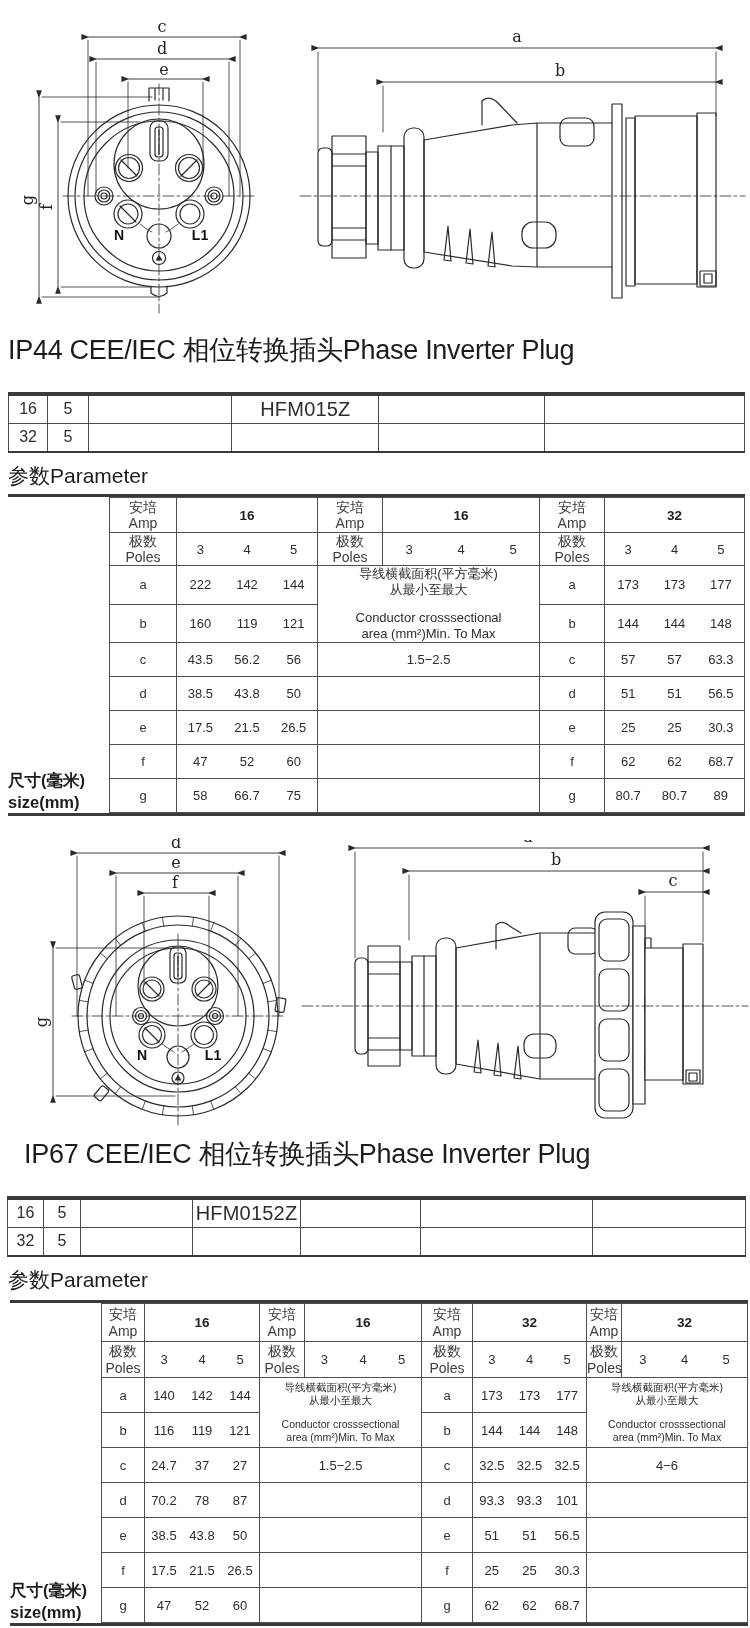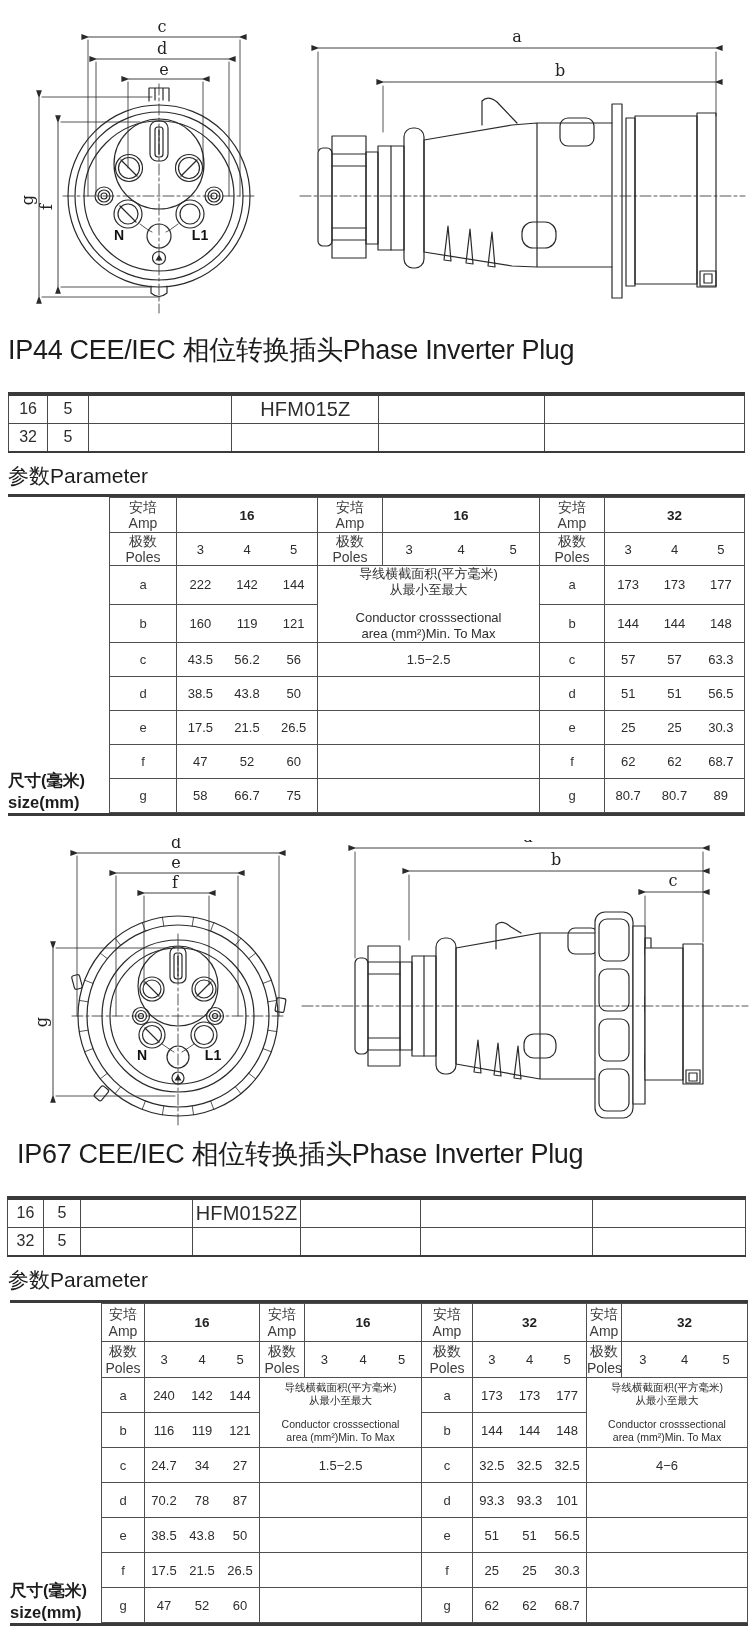"IP67 CEE/IEC 相位转换插头Phase Inverter Plug" div.abs { left: 17px -> 24px }
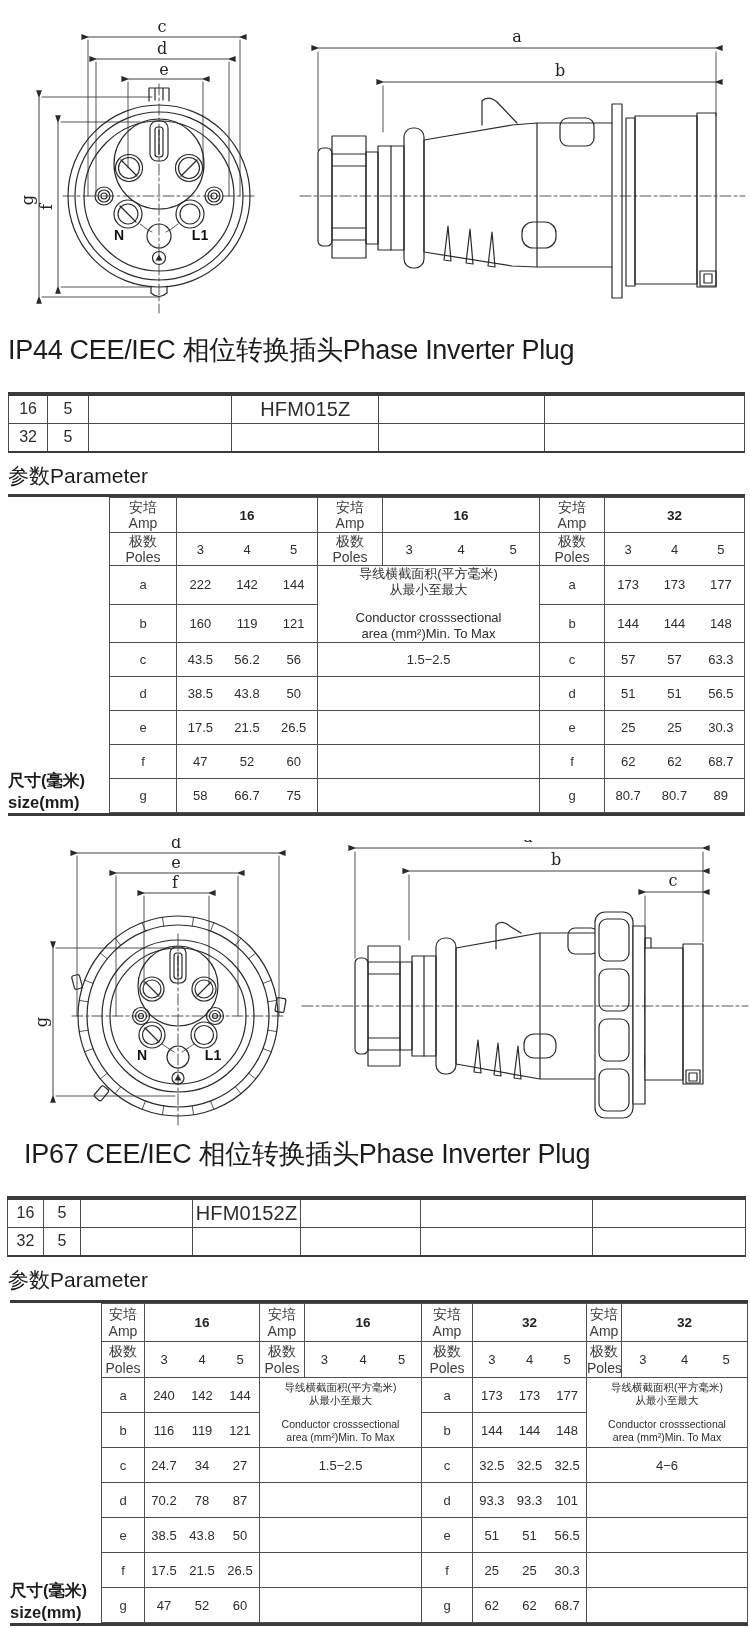"240" span { text: 240 -> 140 }
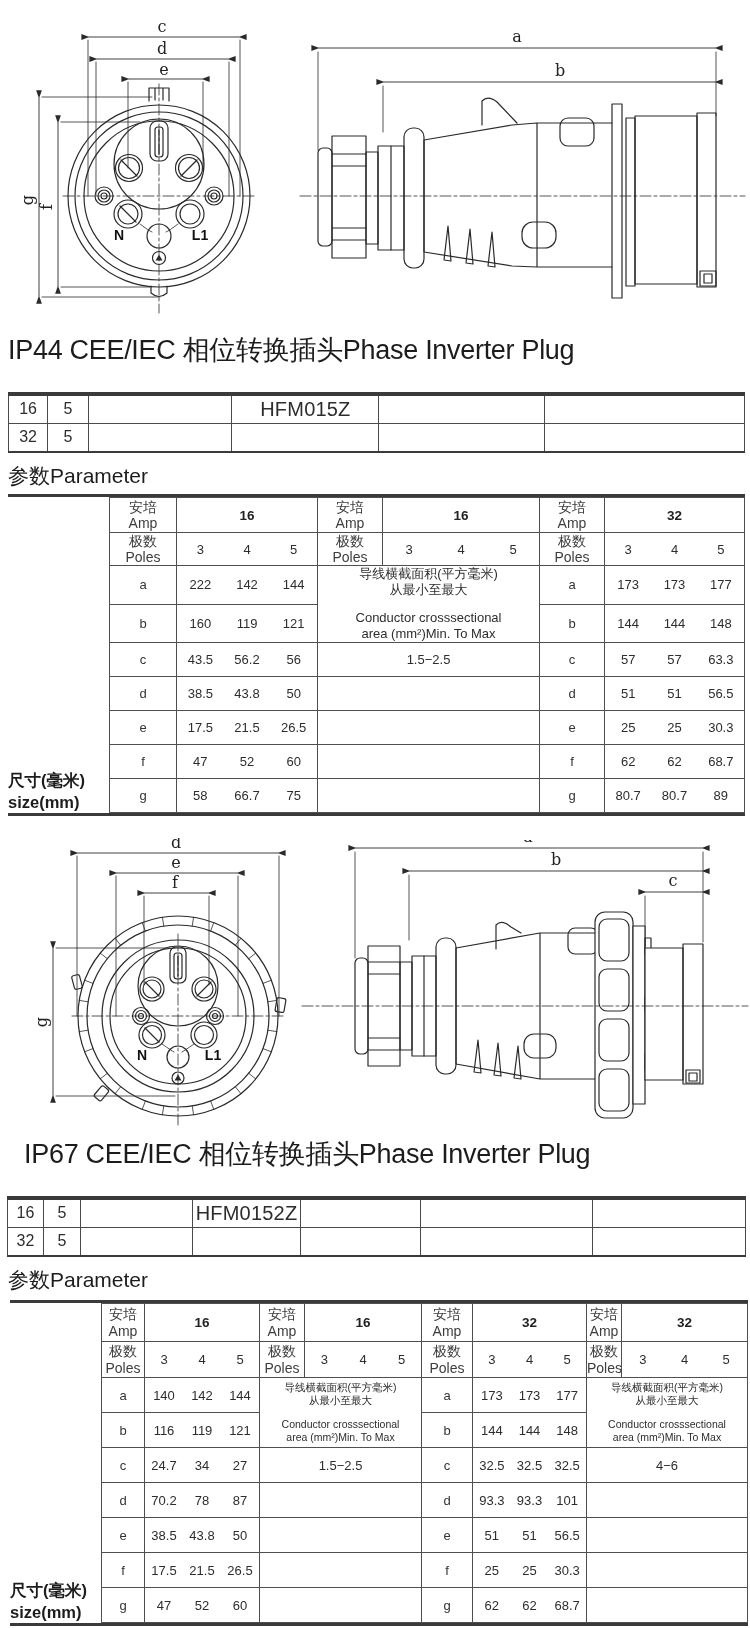"34" span { text: 34 -> 37 }
